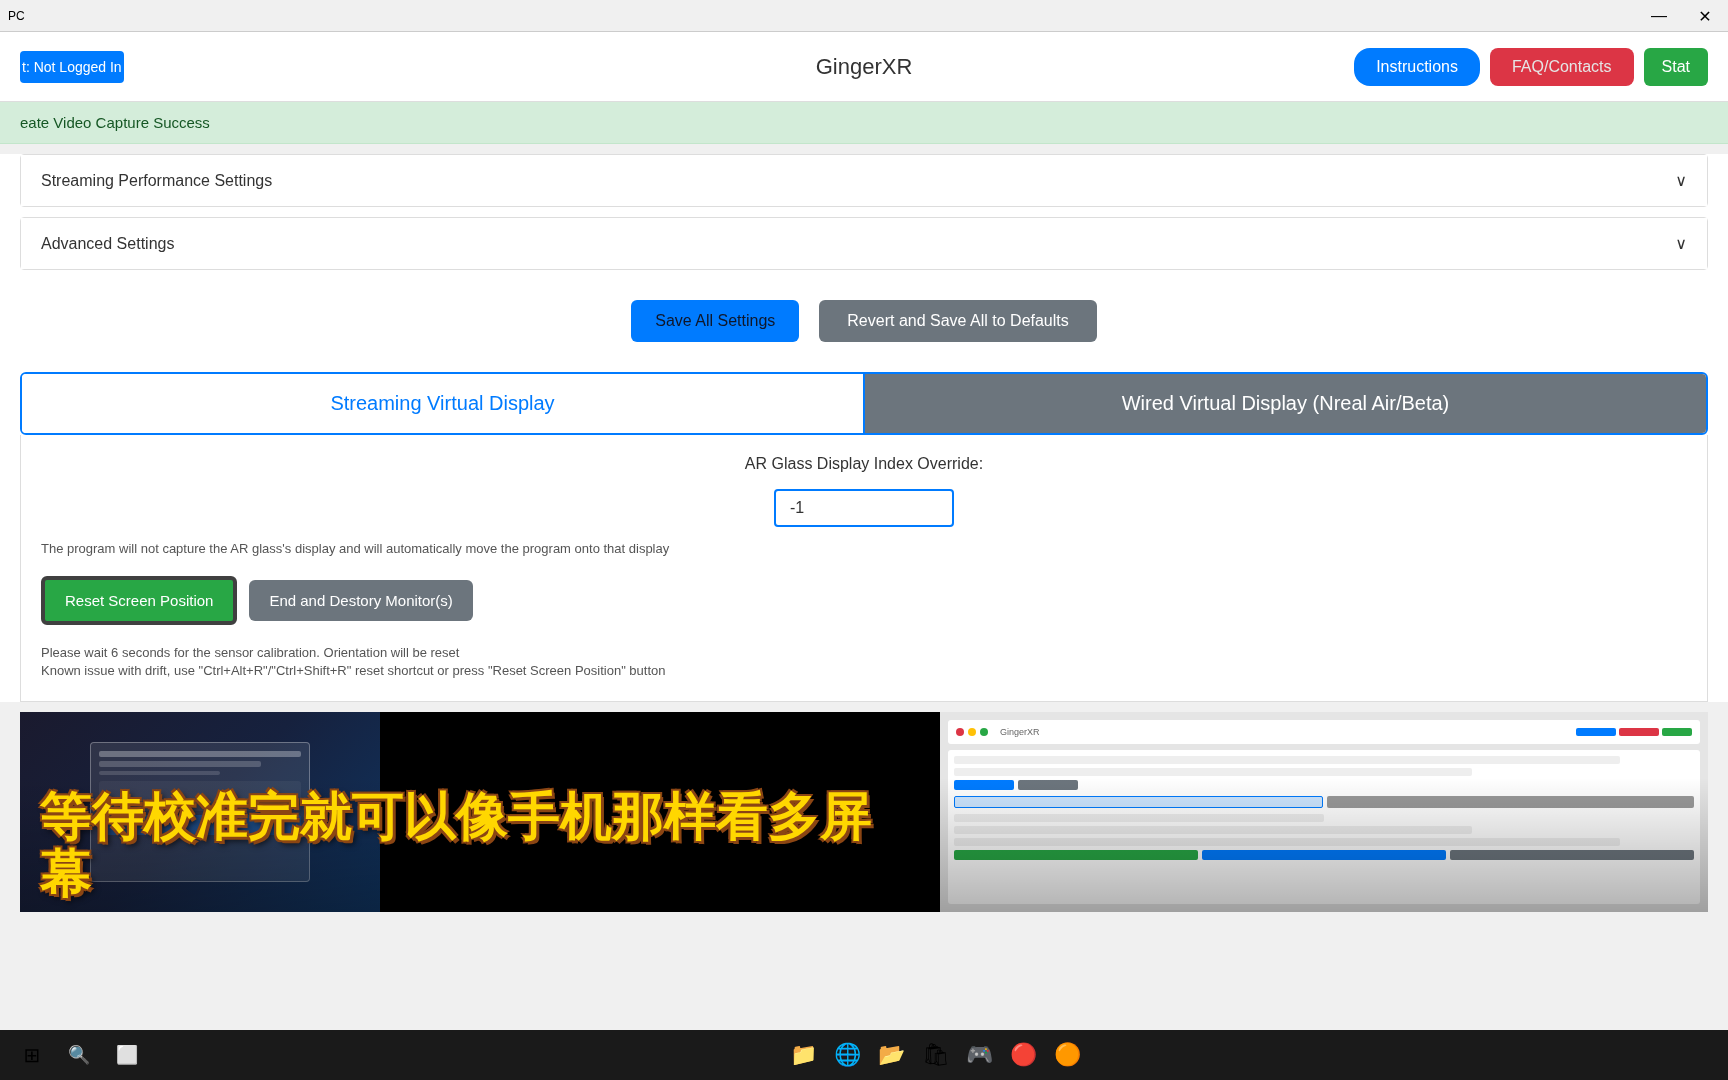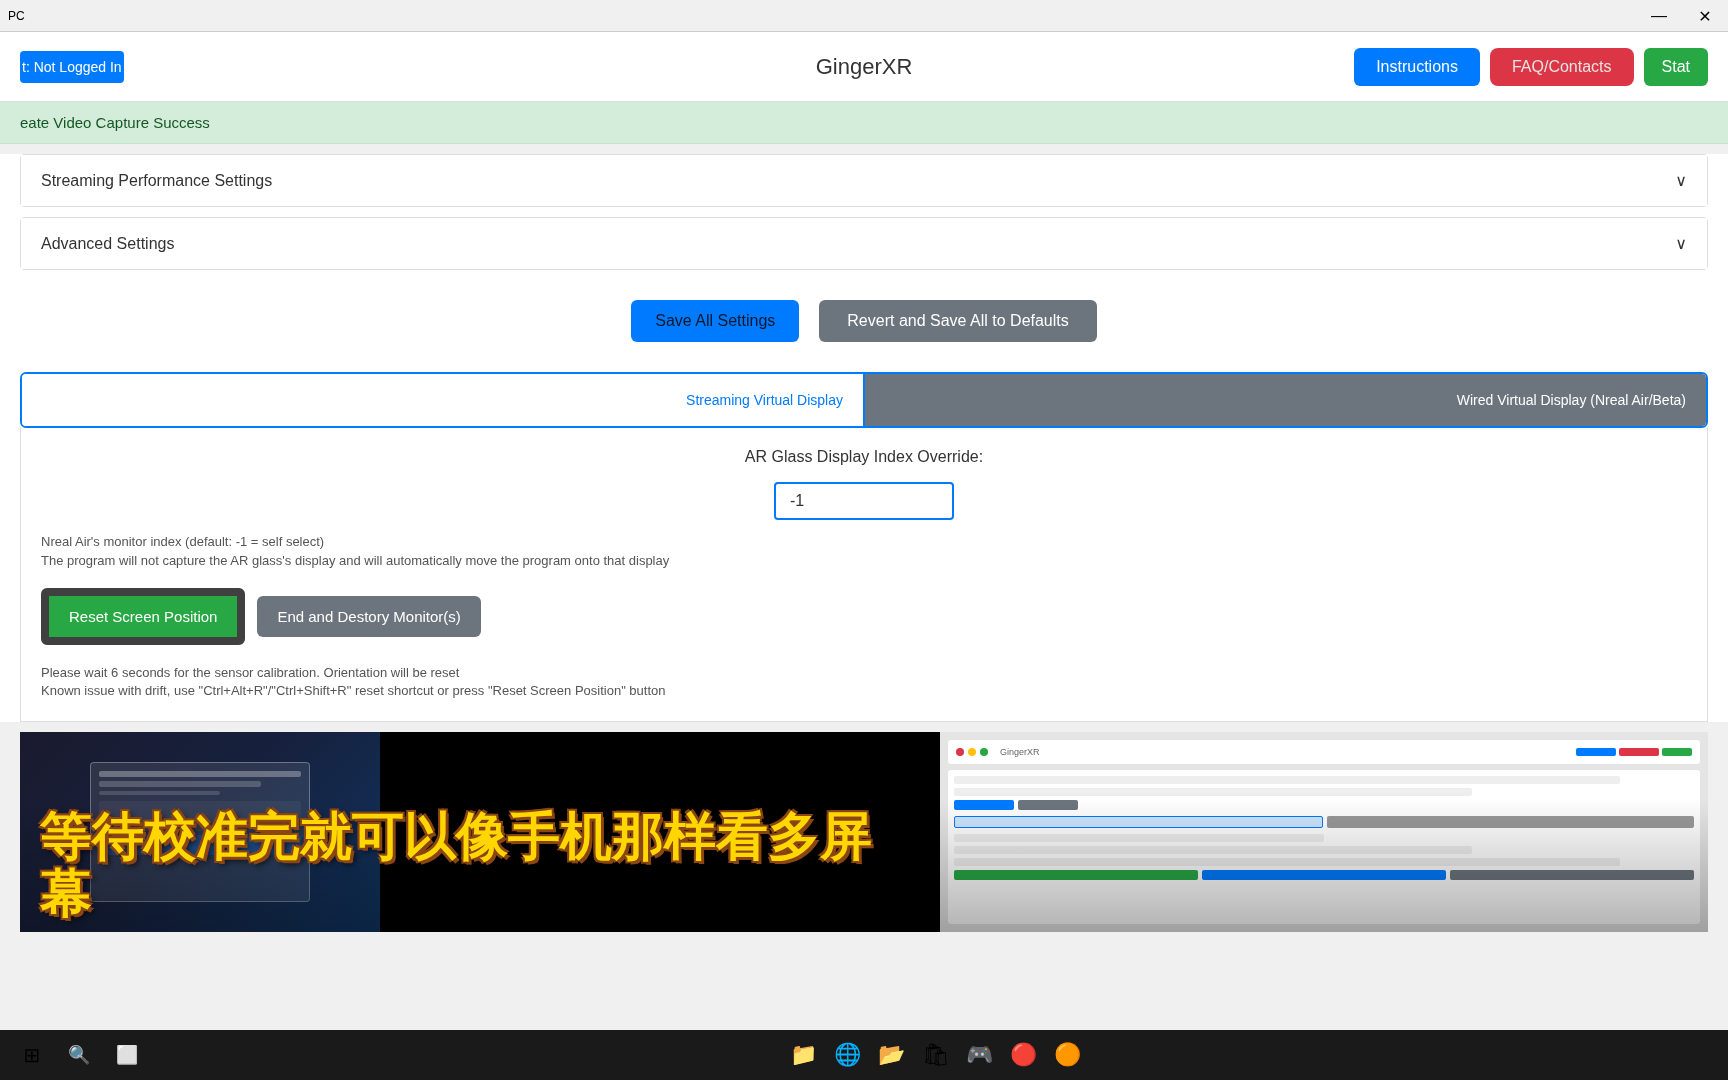"Instructions" .instructions-btn { border-radius: 6px -> 16px }
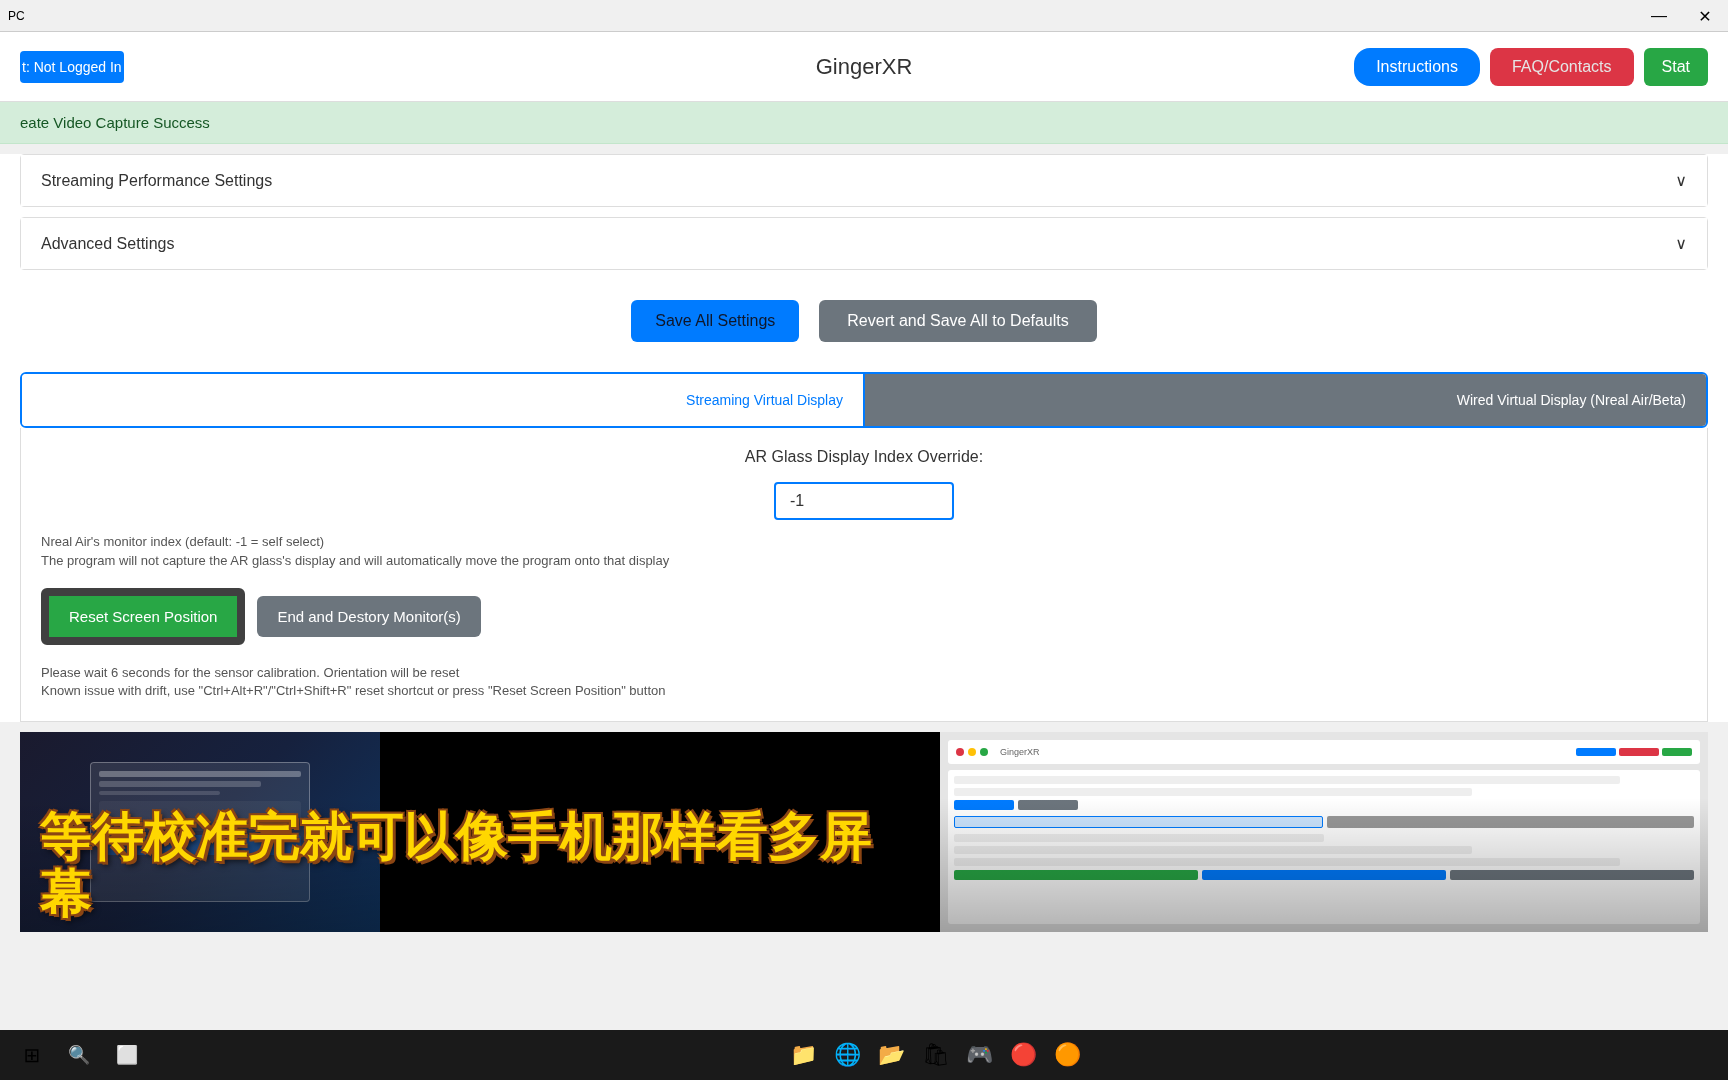"Streaming Virtual Display" .tab { font-size: 14px -> 20px; text-align: right -> center }
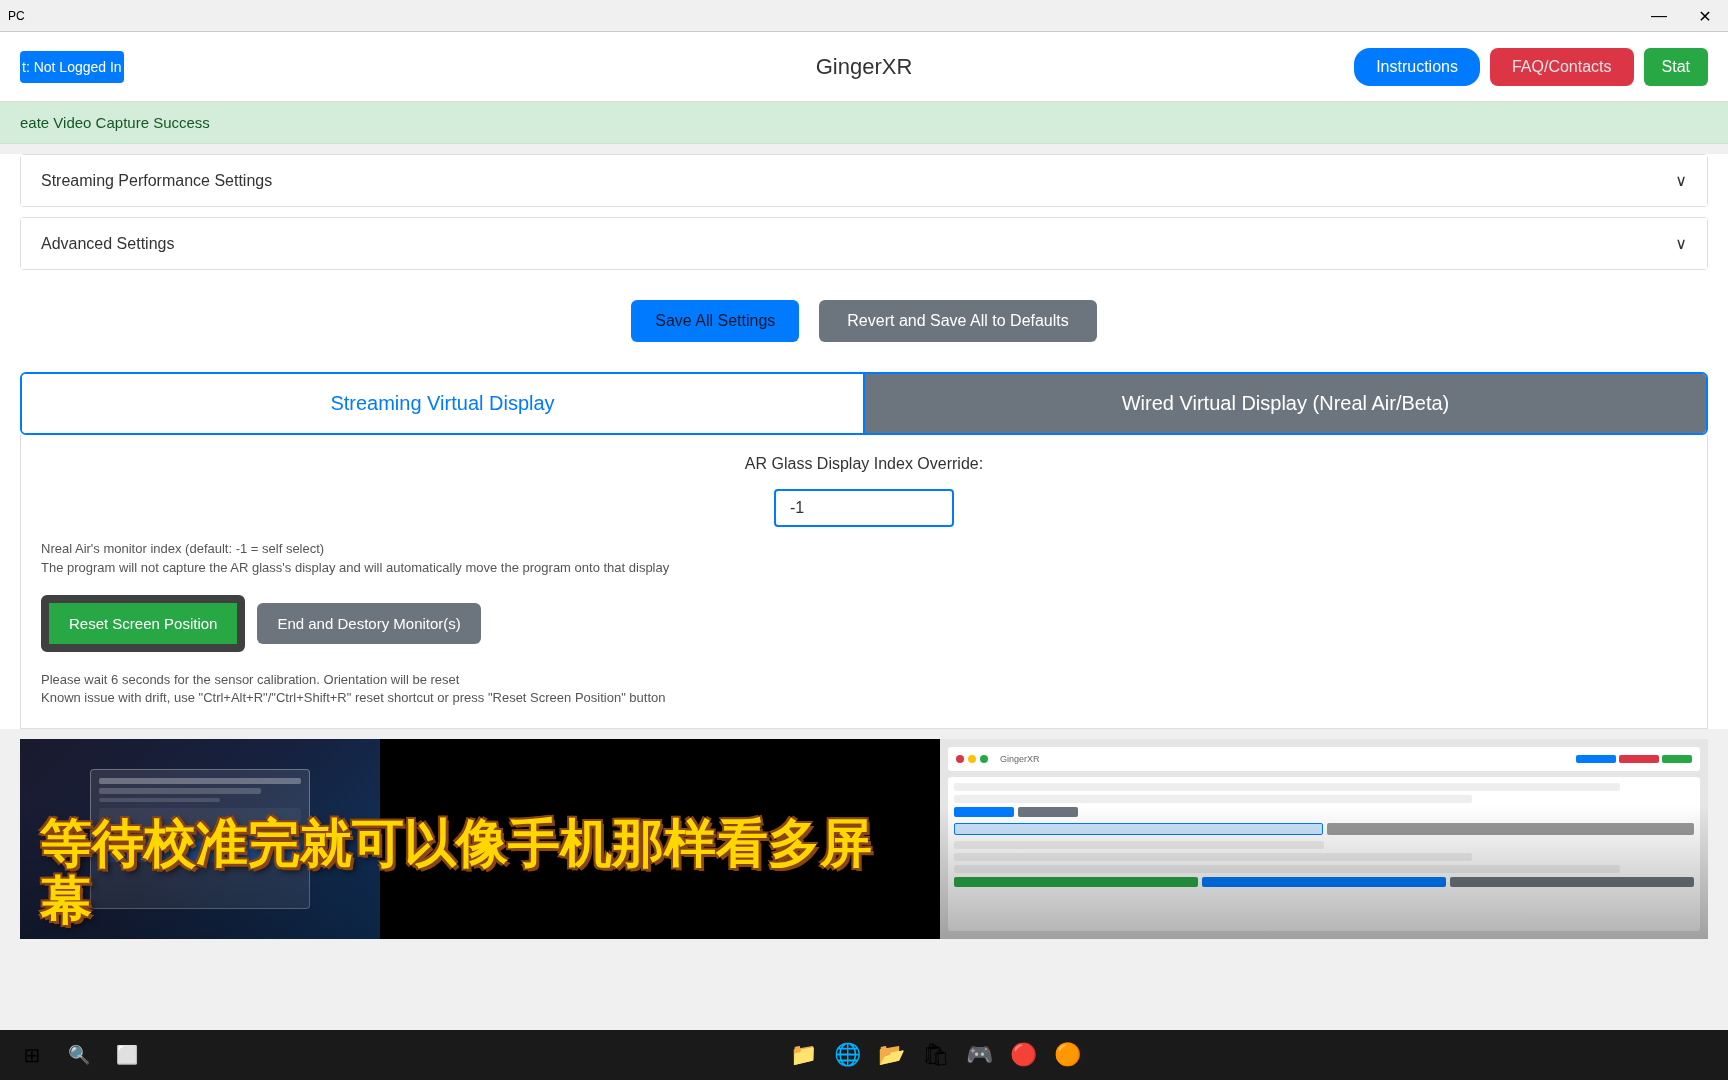"Nreal Air's monitor index (default:" p.hint-text { html: <p>Nreal Air's monitor index (default: -1 = self select)</p> -> none }
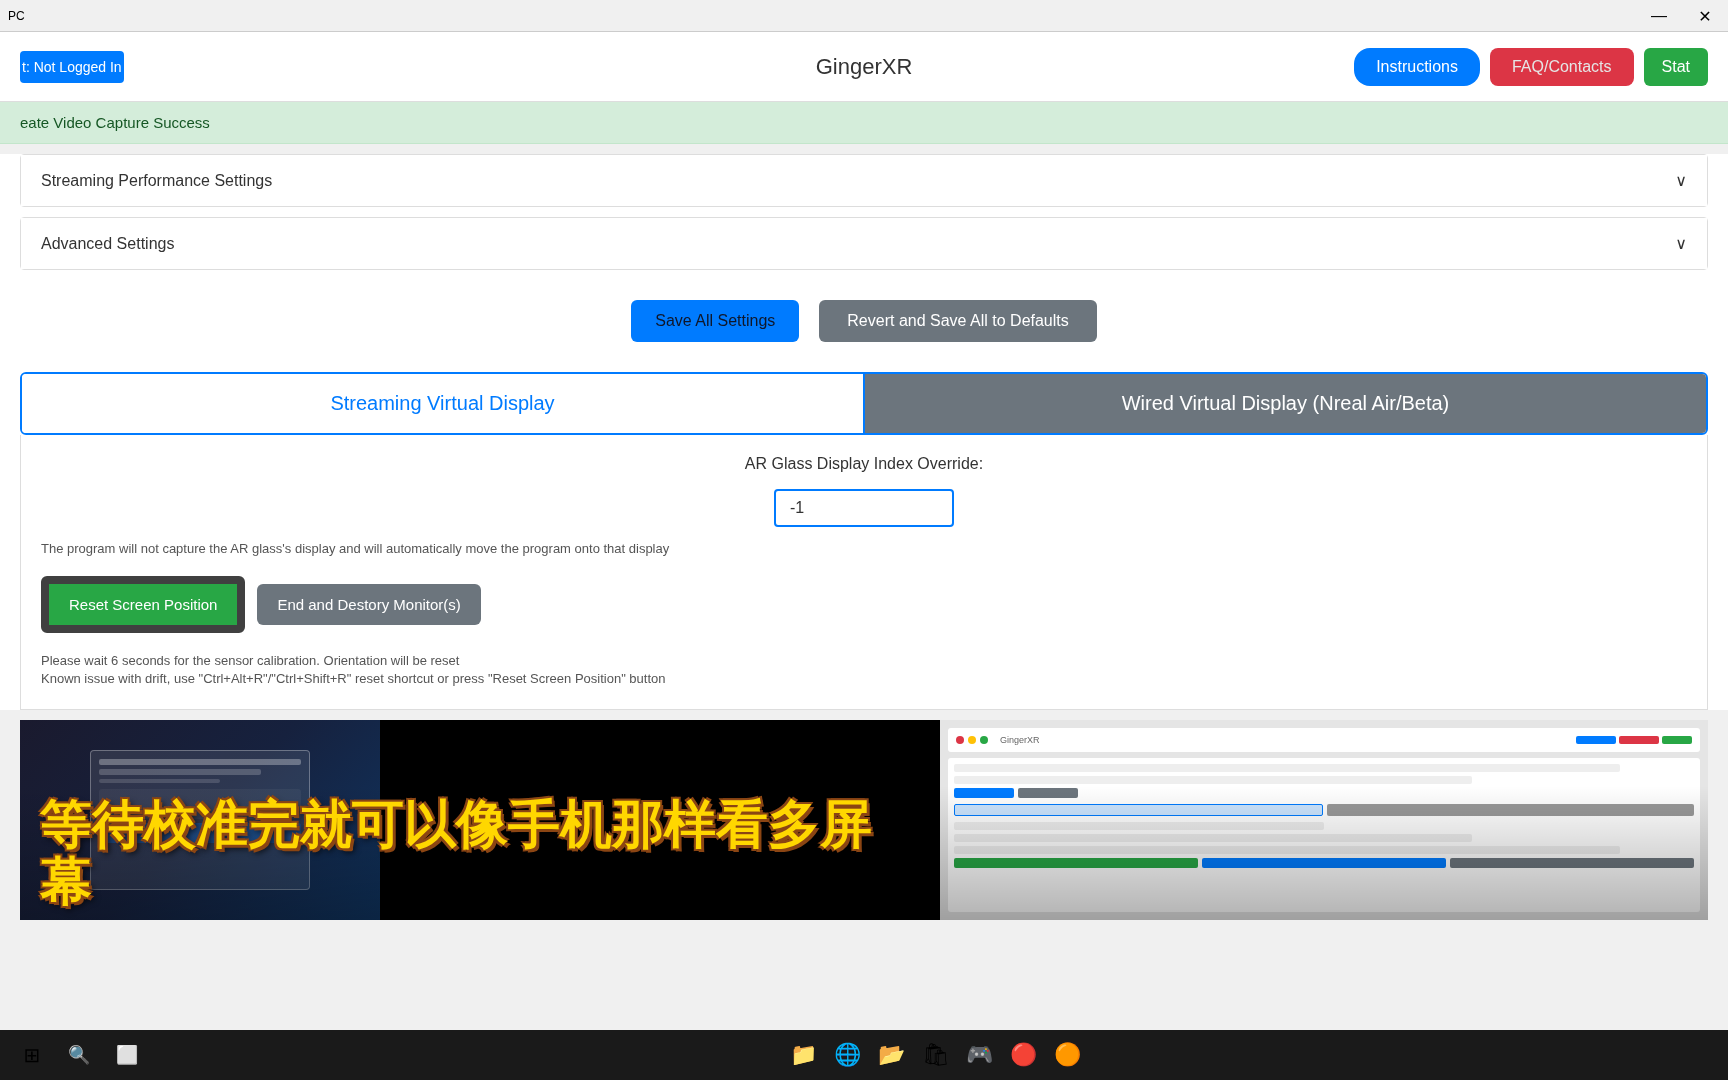"Reset Screen Position" .reset-pos-btn { border: 8px solid #404040 -> 4px solid #404040 }
